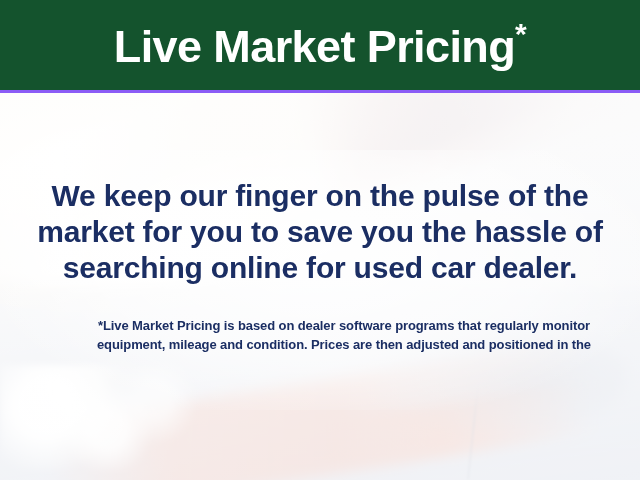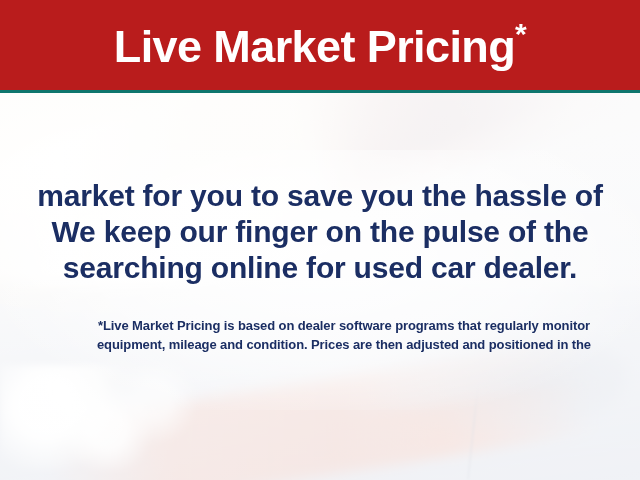"Live Market Pricing*" .banner { background: #b91c1c -> #14532d; border-bottom: 3px solid #0f766e -> 3px solid #8b5cf6 }
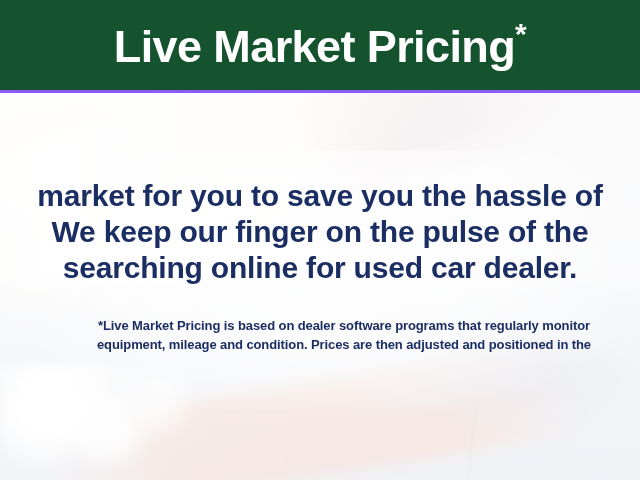"market for you to save" span.hl-line { order: before "We keep our finger on" -> after "We keep our finger on" }
